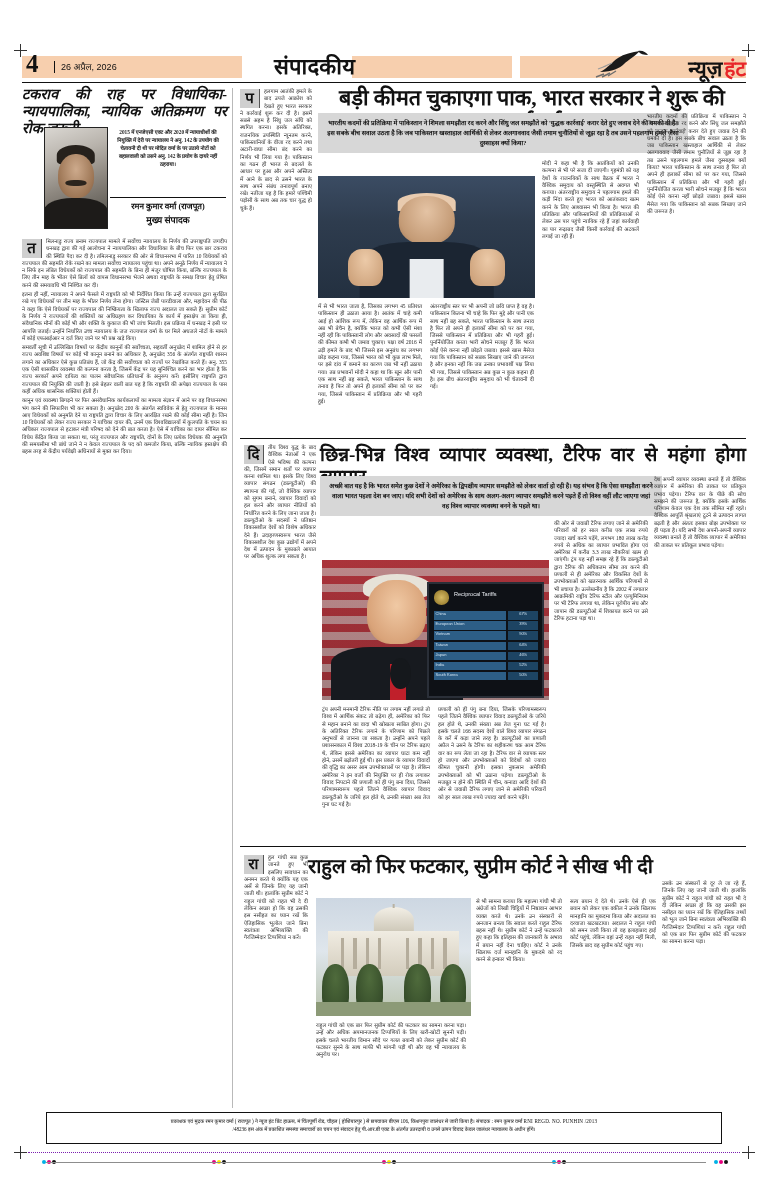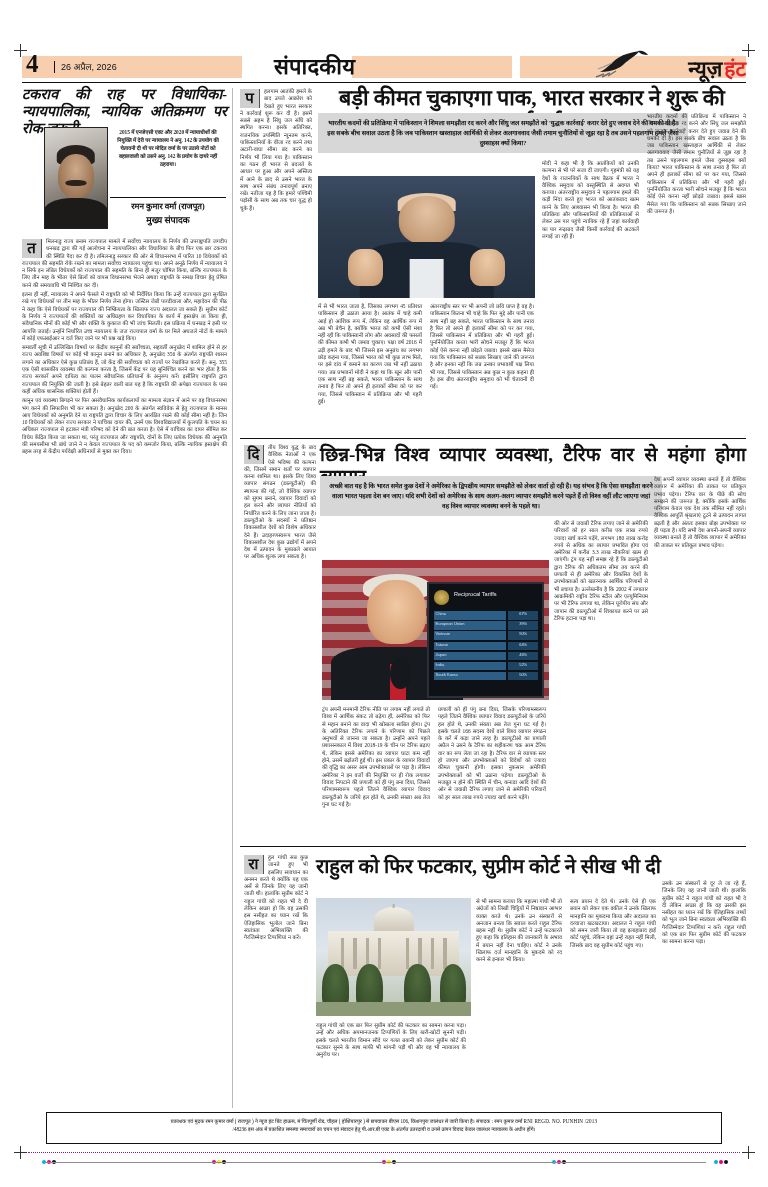"राहुल को फिर फटकार, सुप्रीम" div.col { left: 316px -> 308px }
